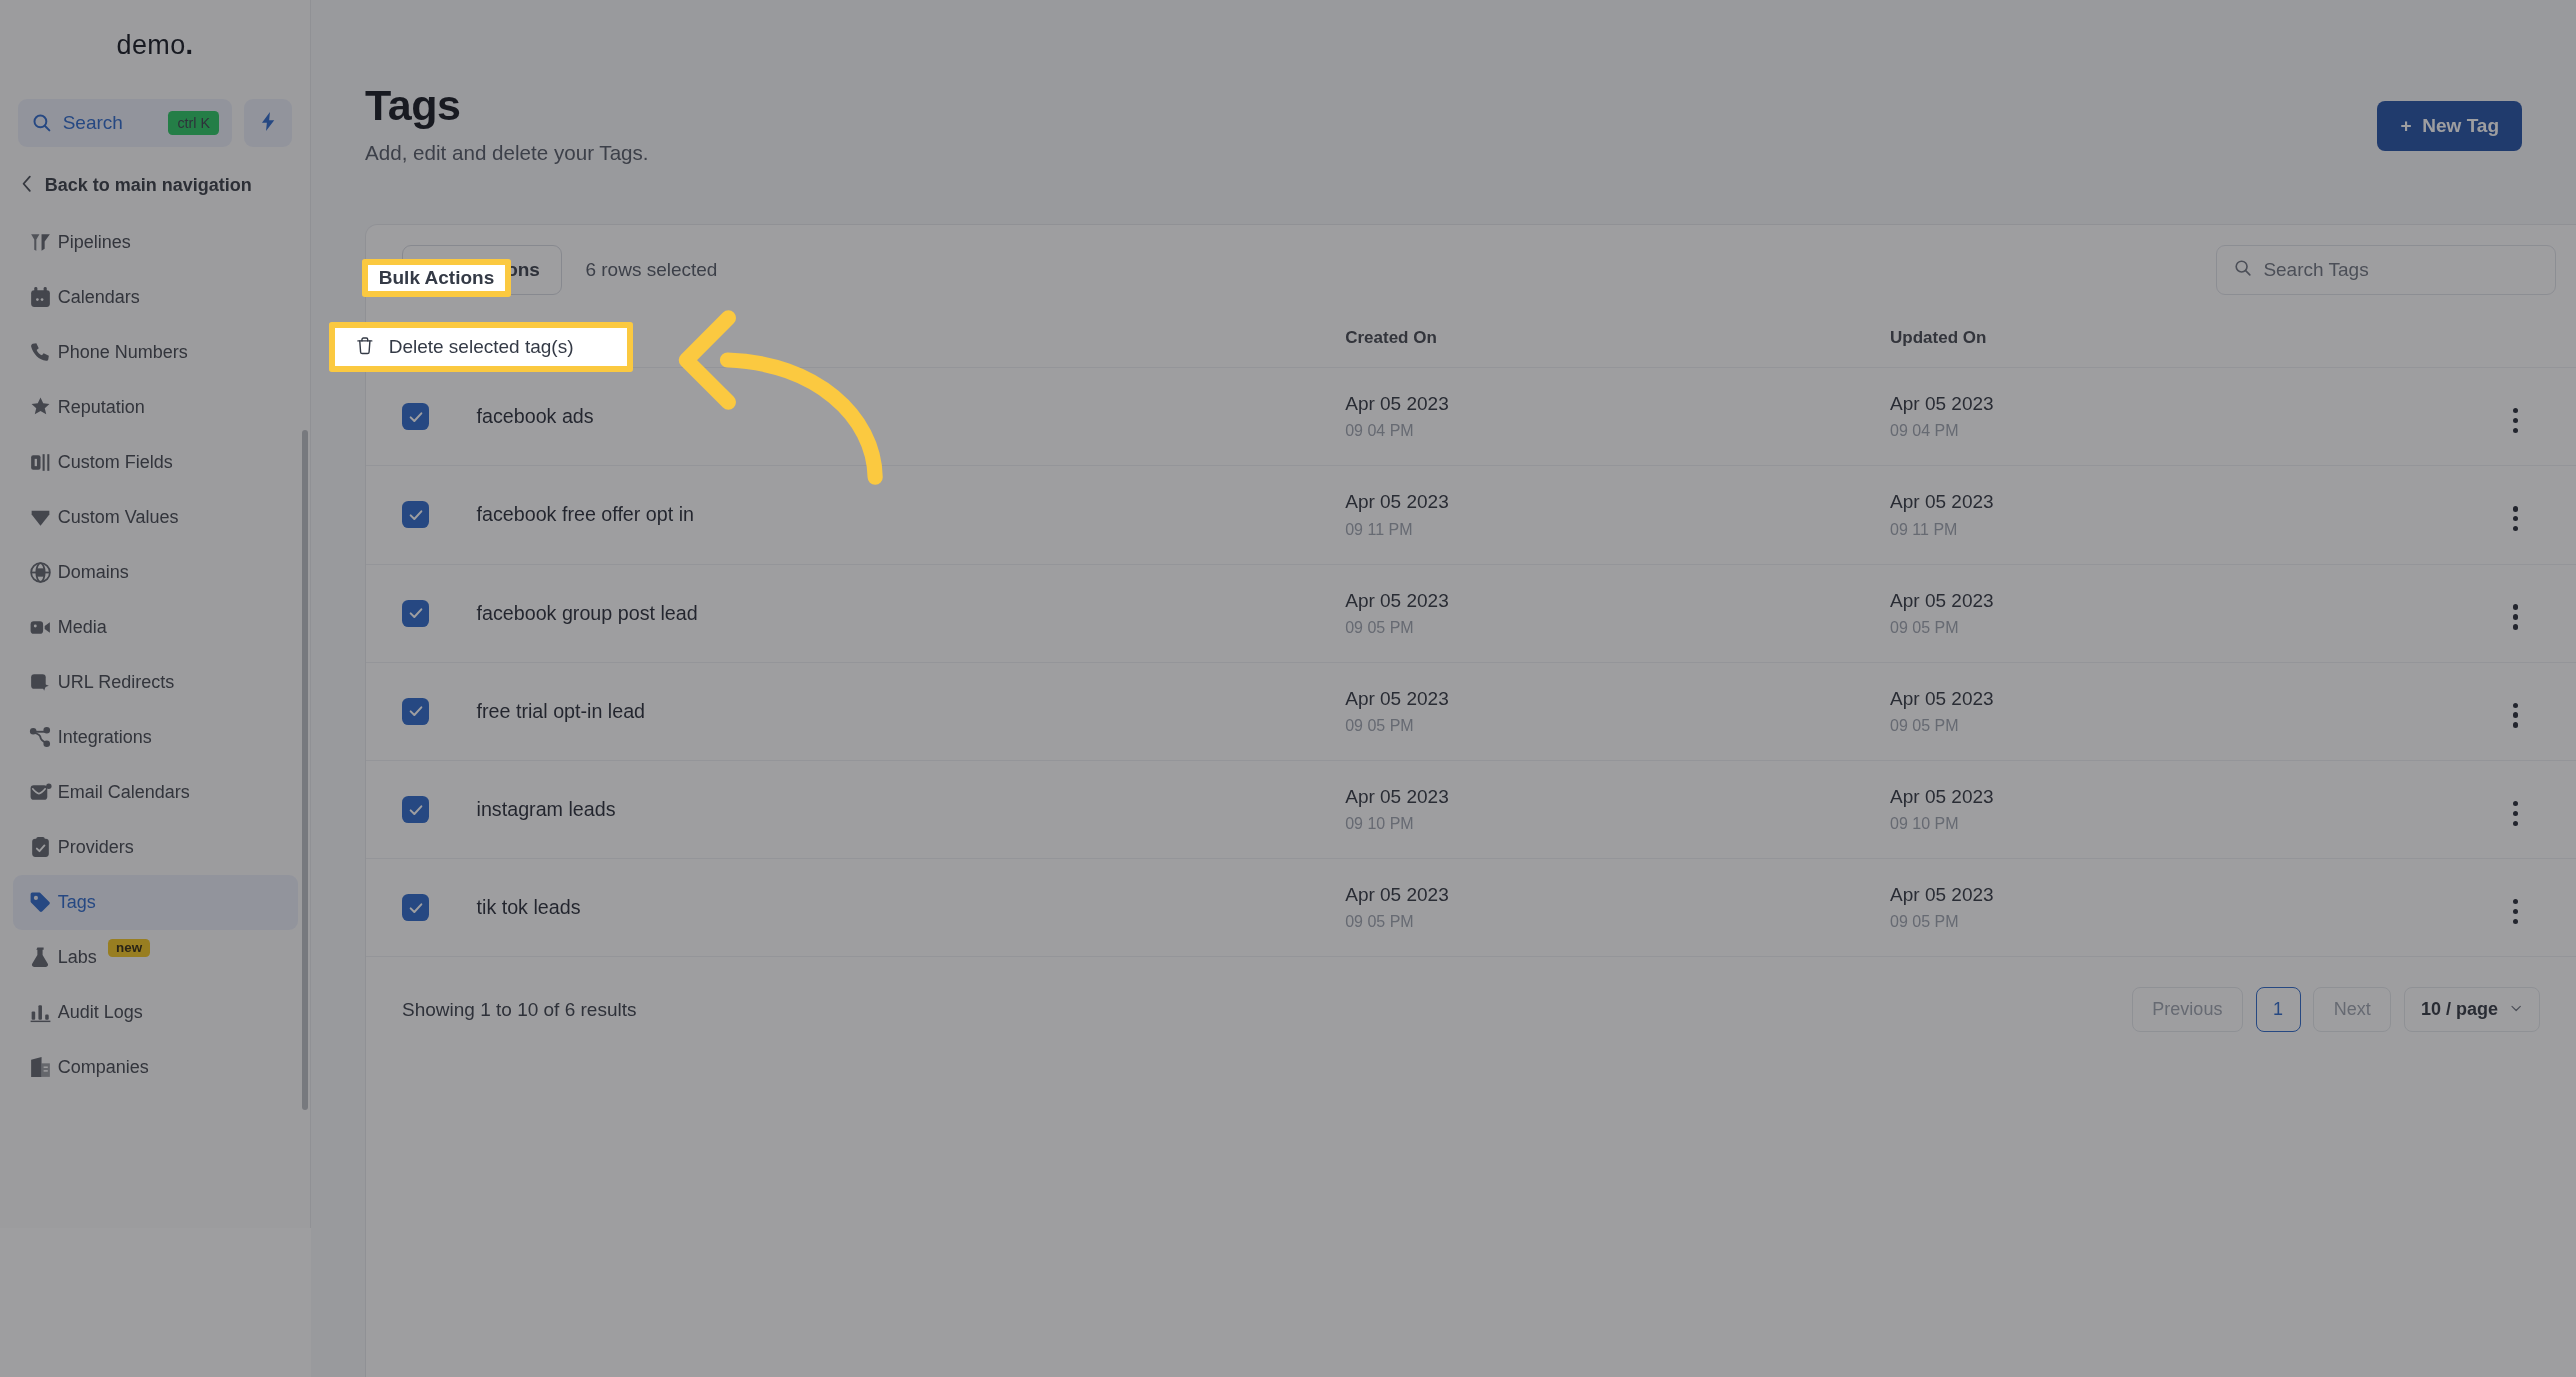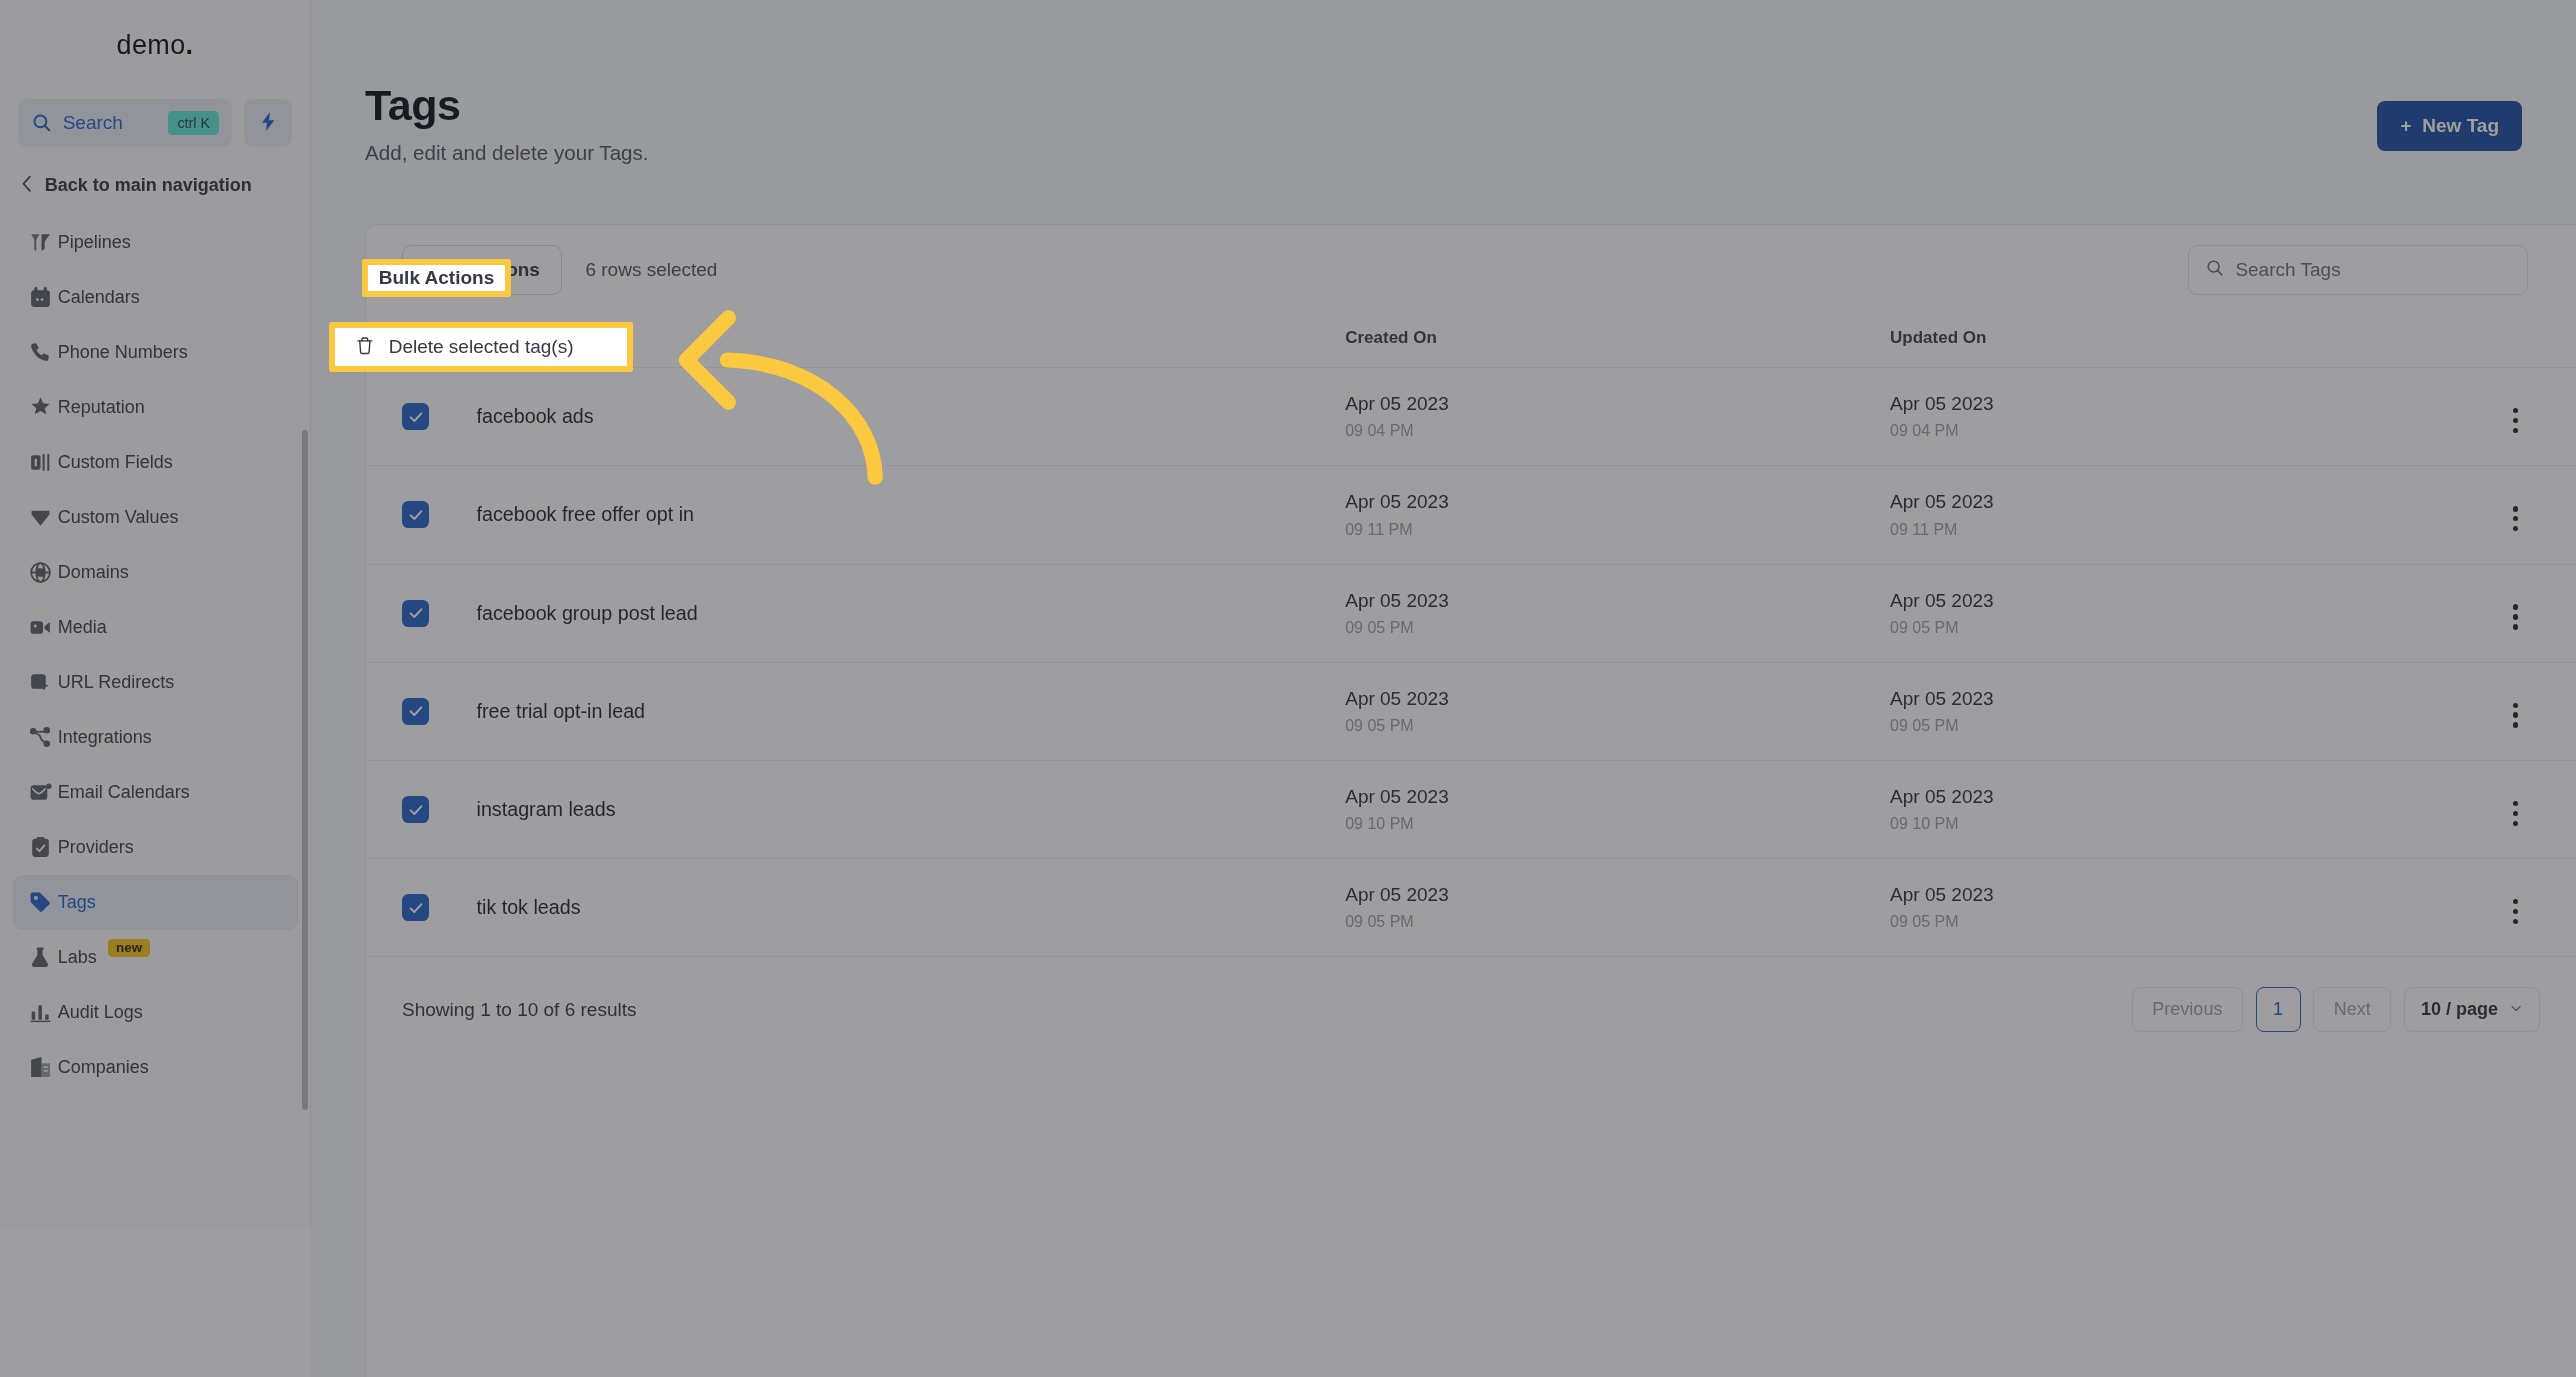"ctrl K" .kbd { background: #5eead4 -> #22c55e }
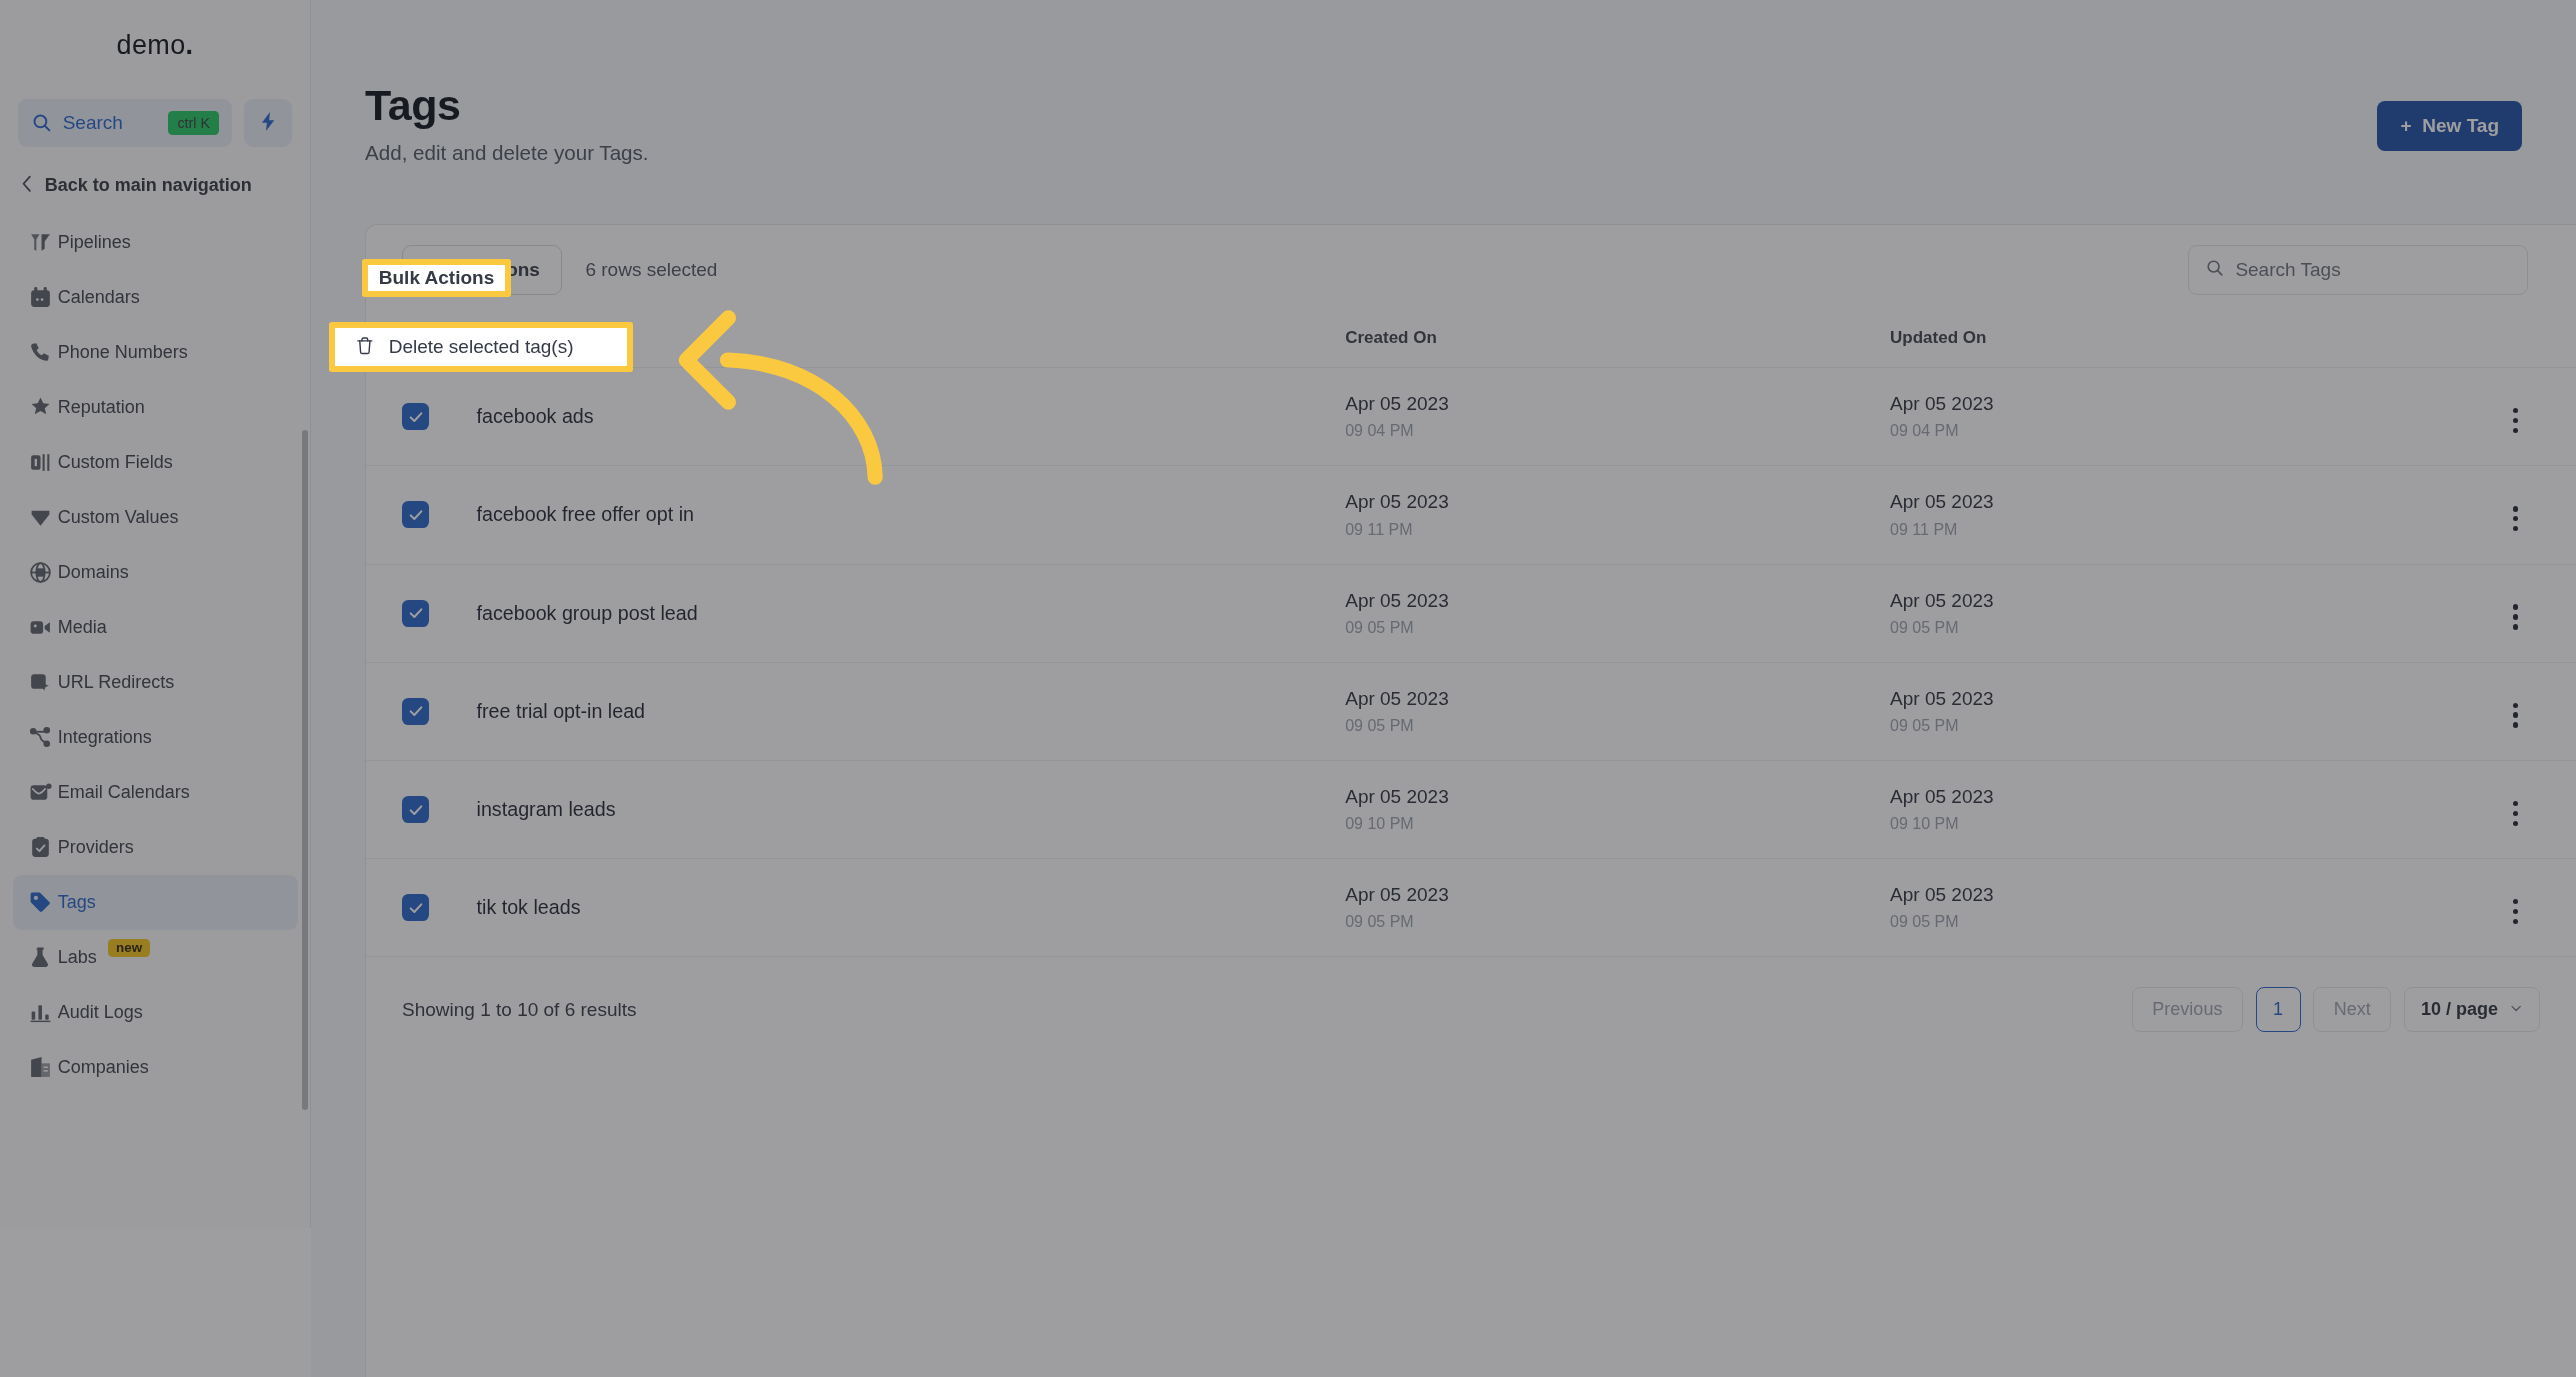"Search Tags" .tags-search { right: 48px -> 20px }
